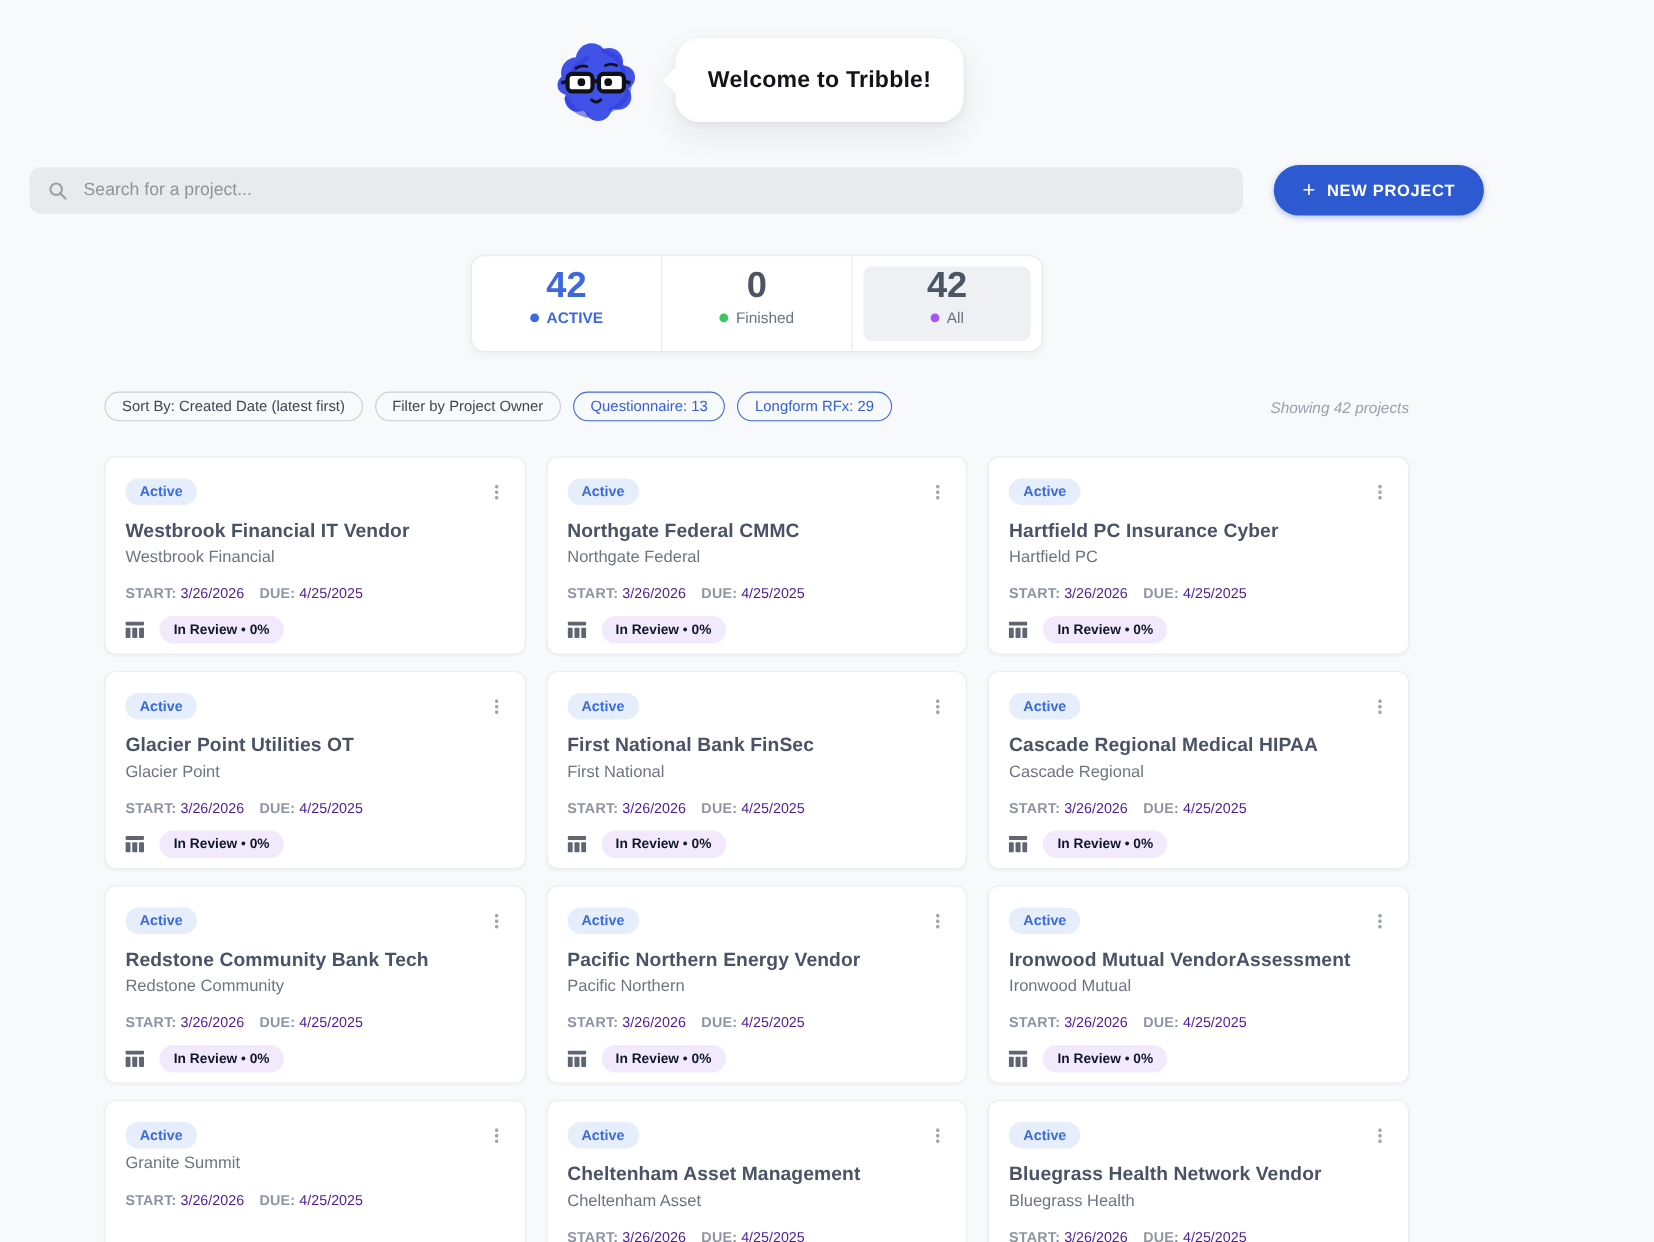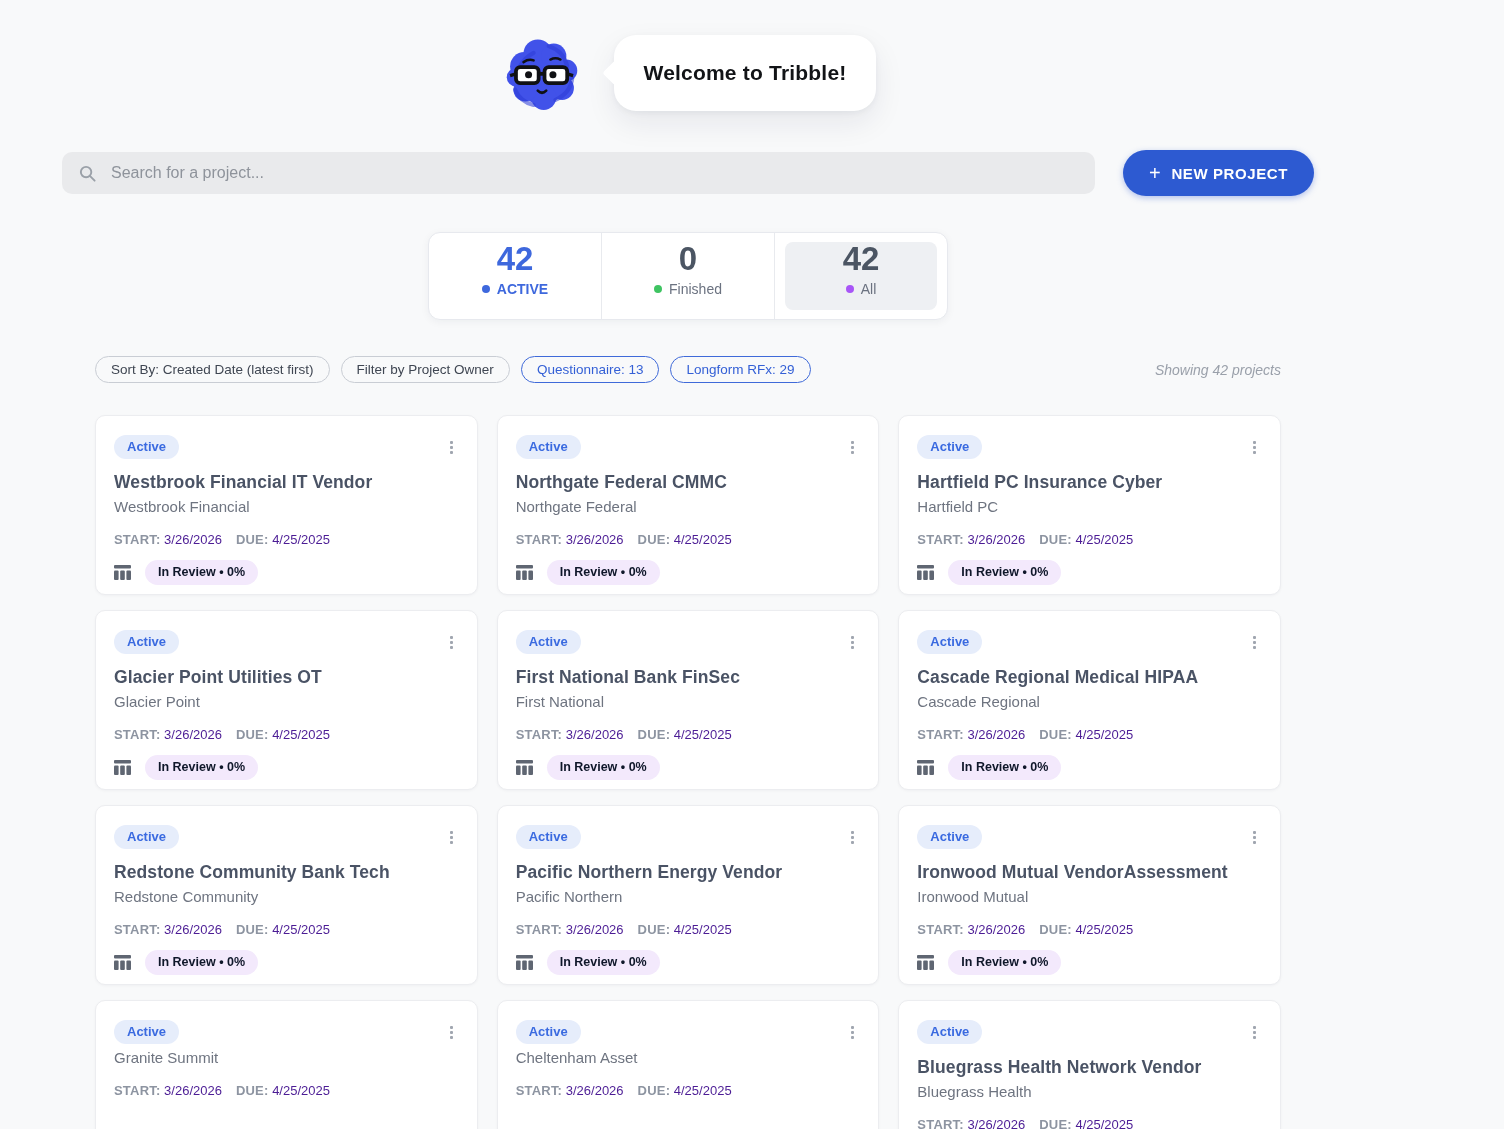"Search for a project..." .search-row { padding: 0 62px -> 0 27px }
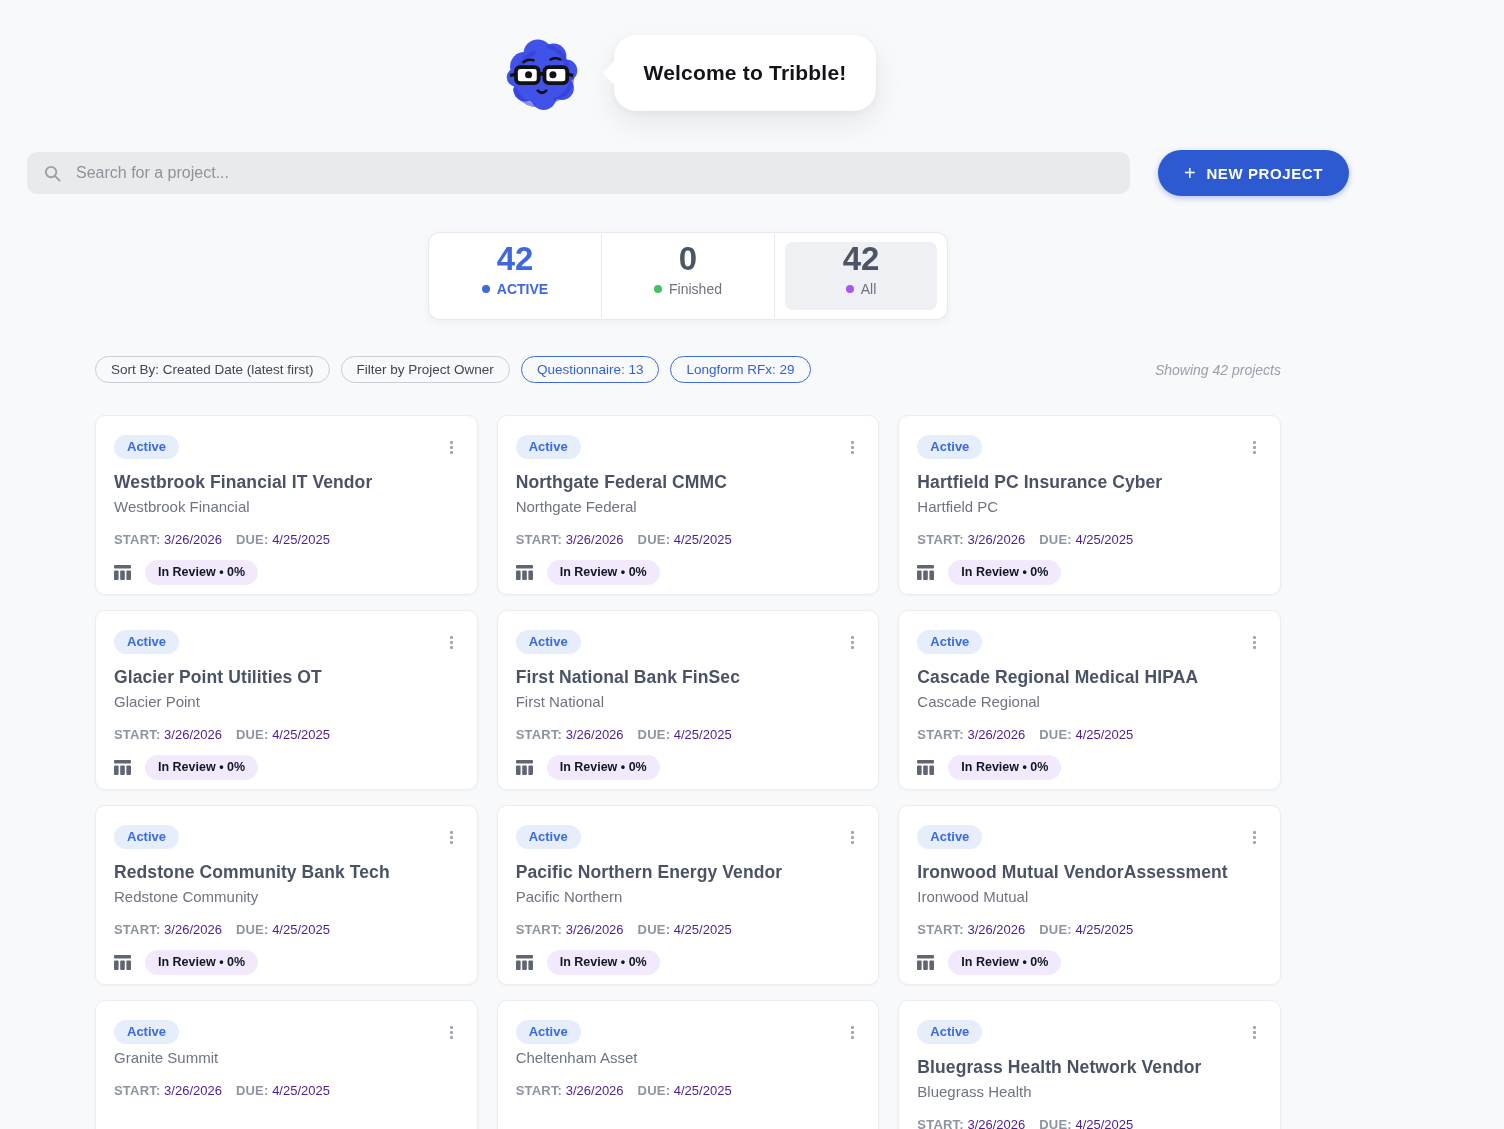"Cheltenham Asset Management" h3.card-title { html: none -> <h3>Cheltenham Asset Management</h3> }
